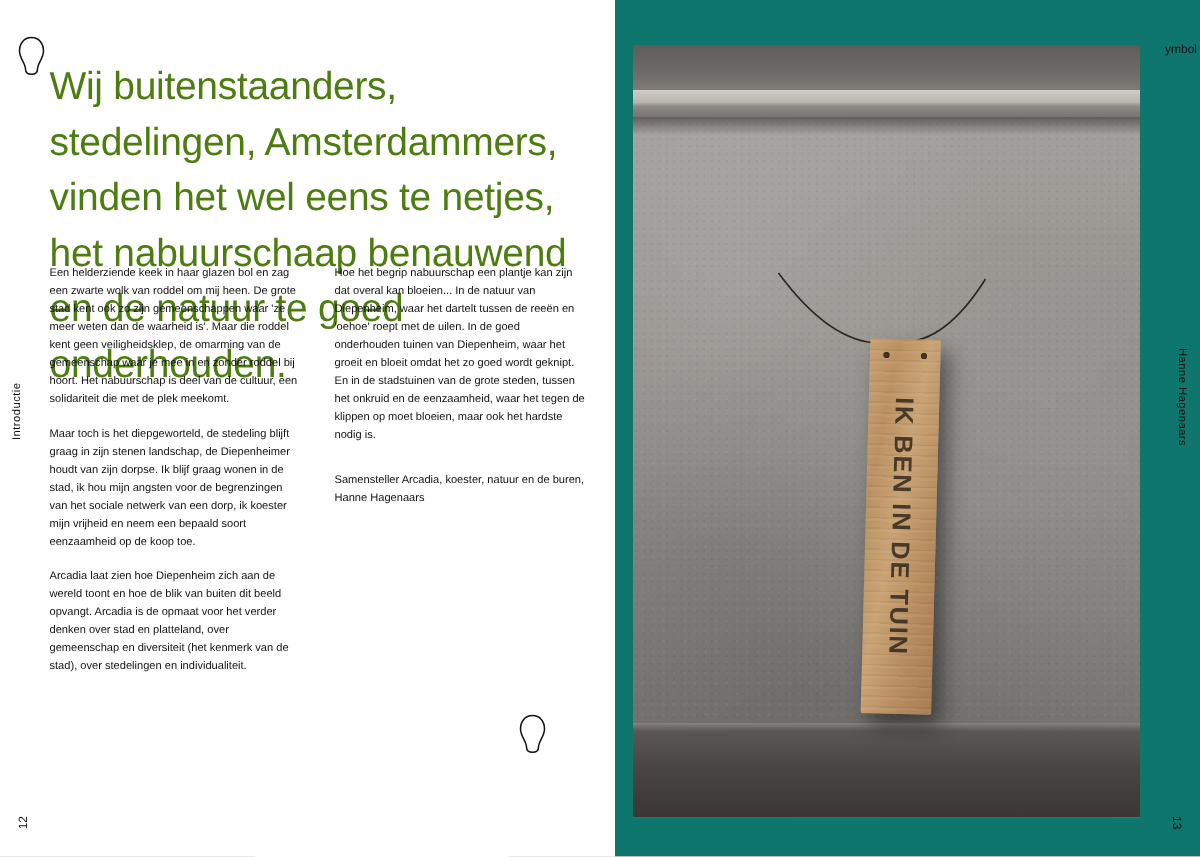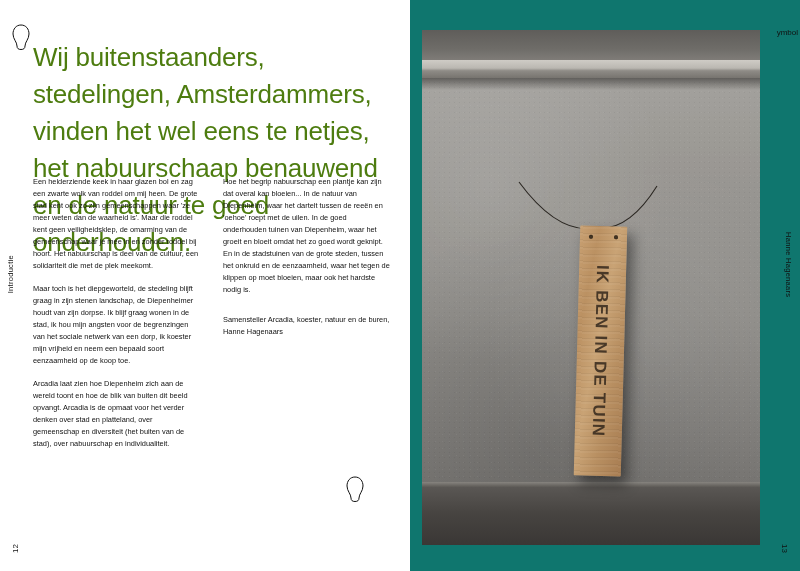"Arcadia laat zien hoe Diepenheim" p { text: buiten van de stad), over nabuurschap -> kenmerk van de stad), over stedelingen }
